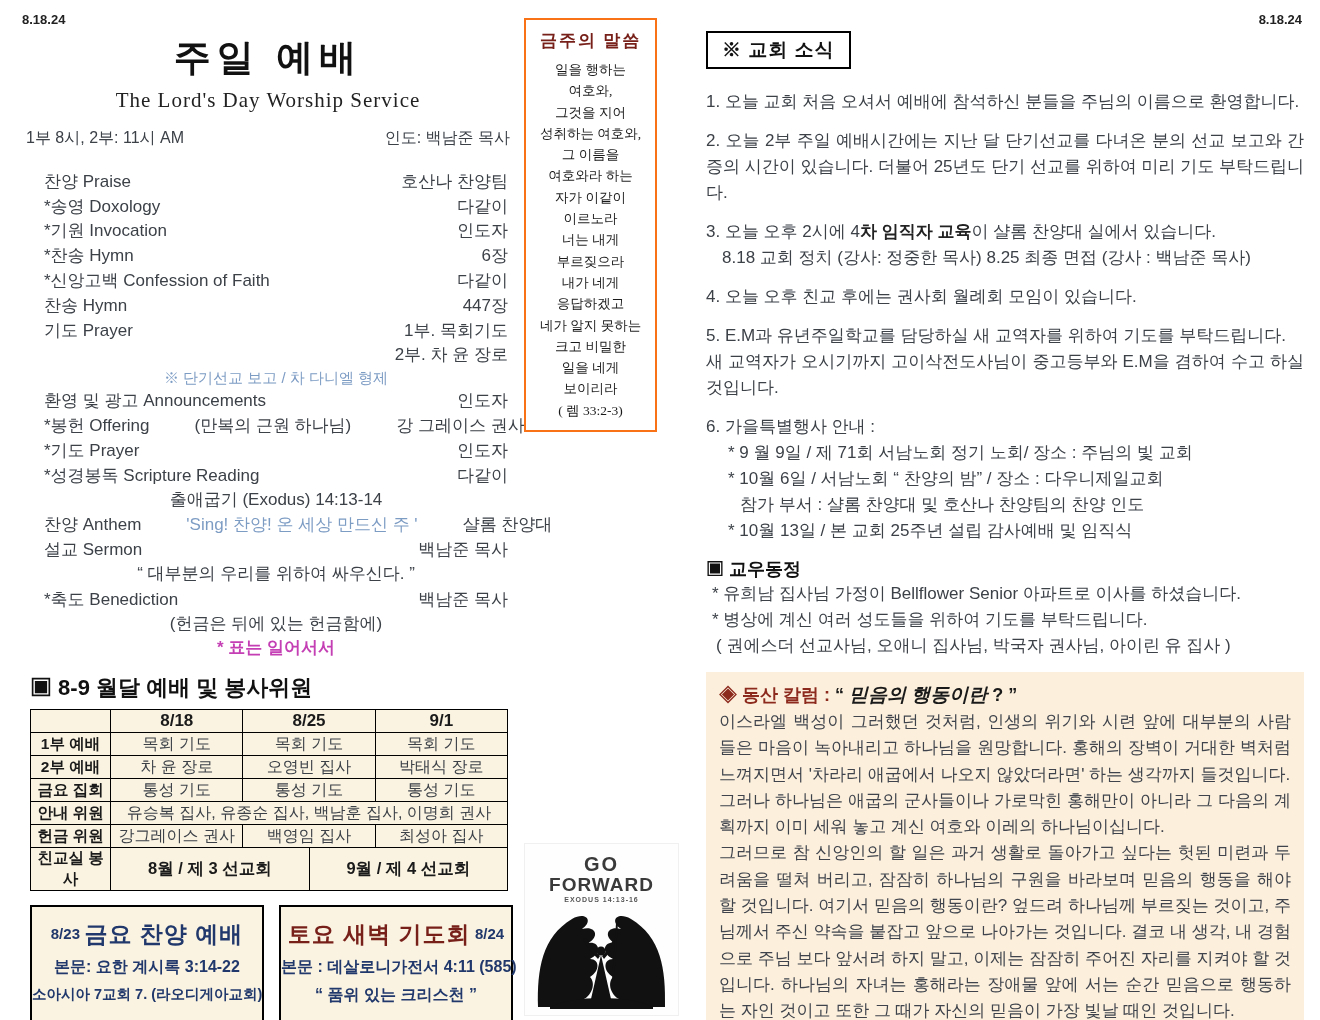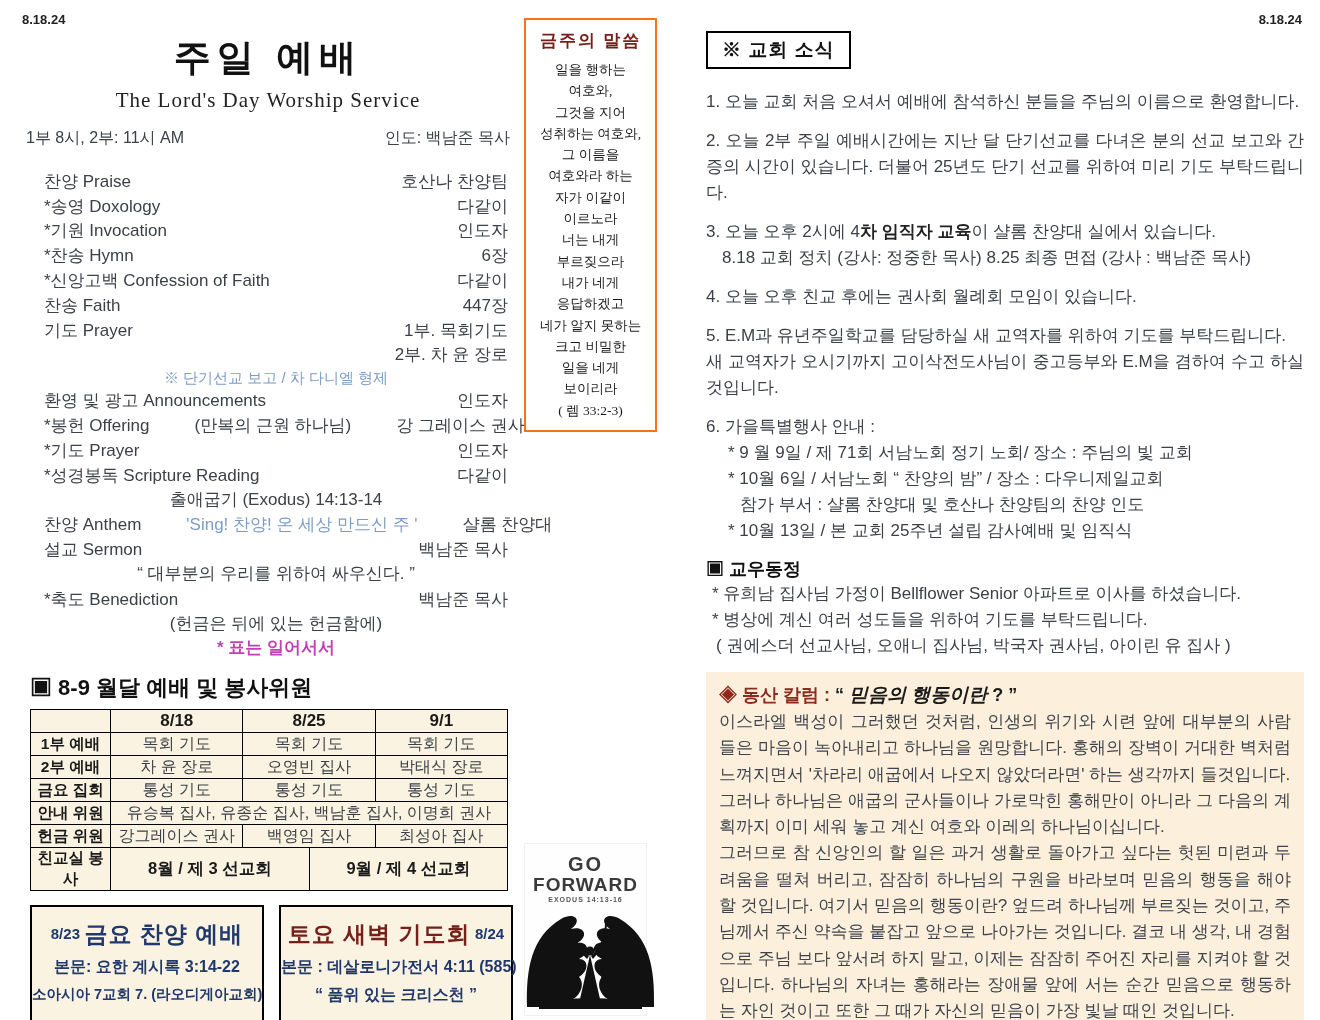"찬송 Faith" span.wl { text: Faith -> Hymn }
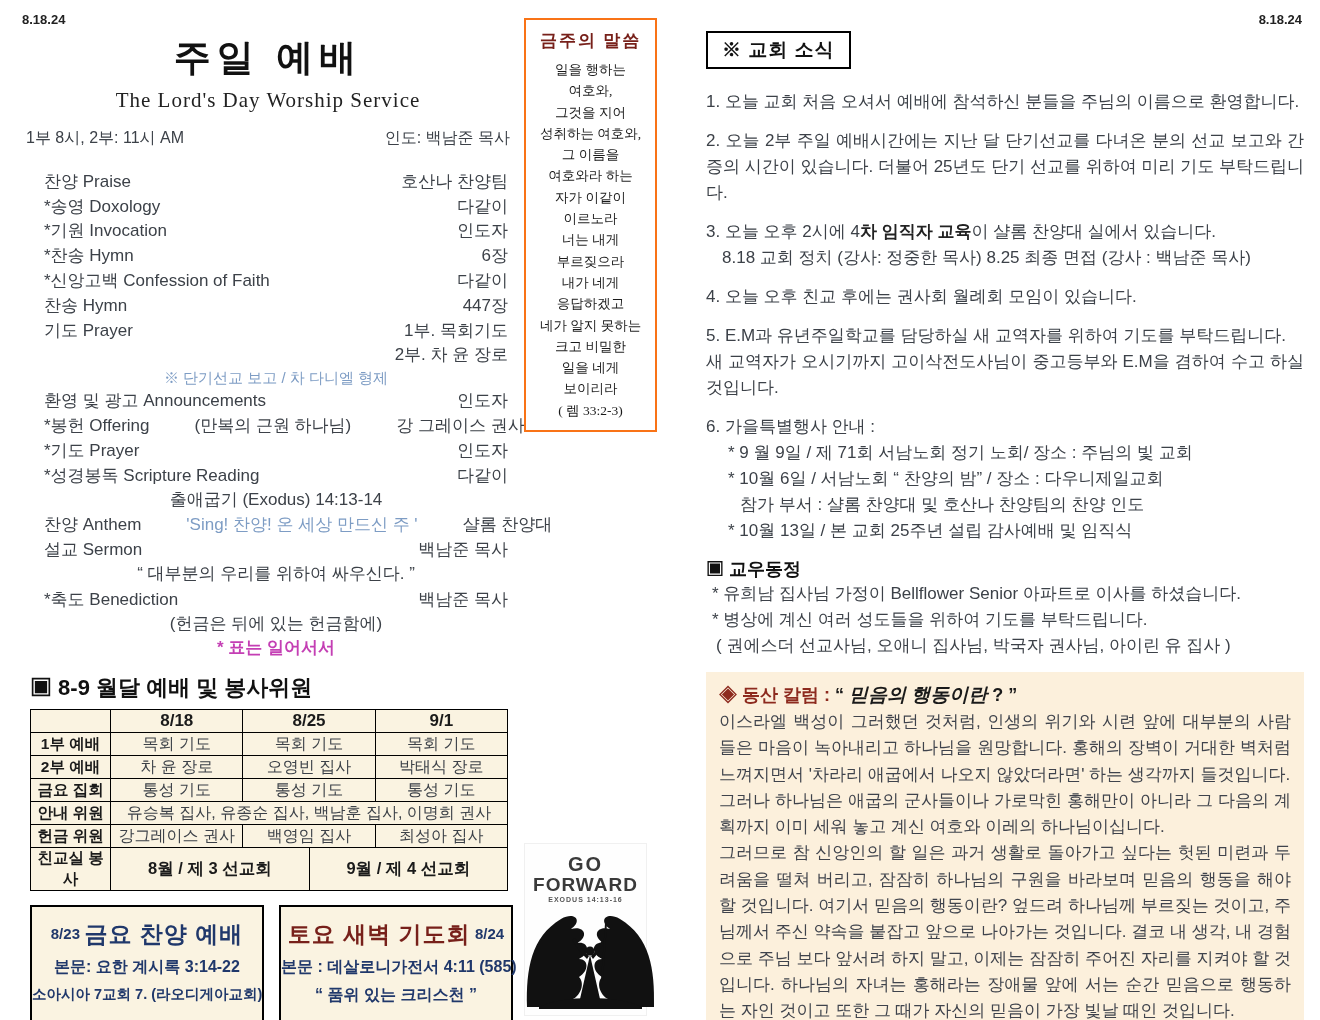"GO" .goforward { width: 123px -> 155px }
